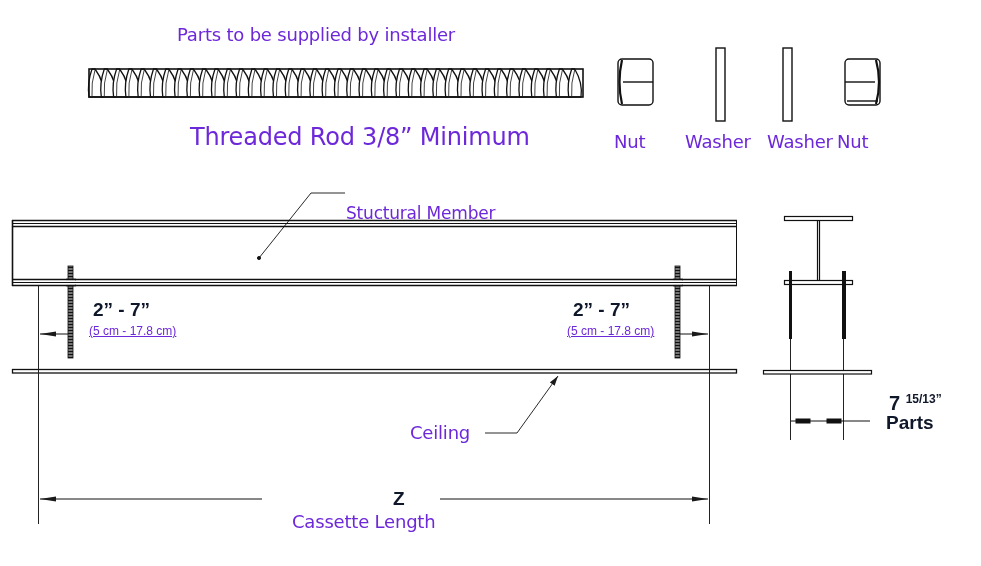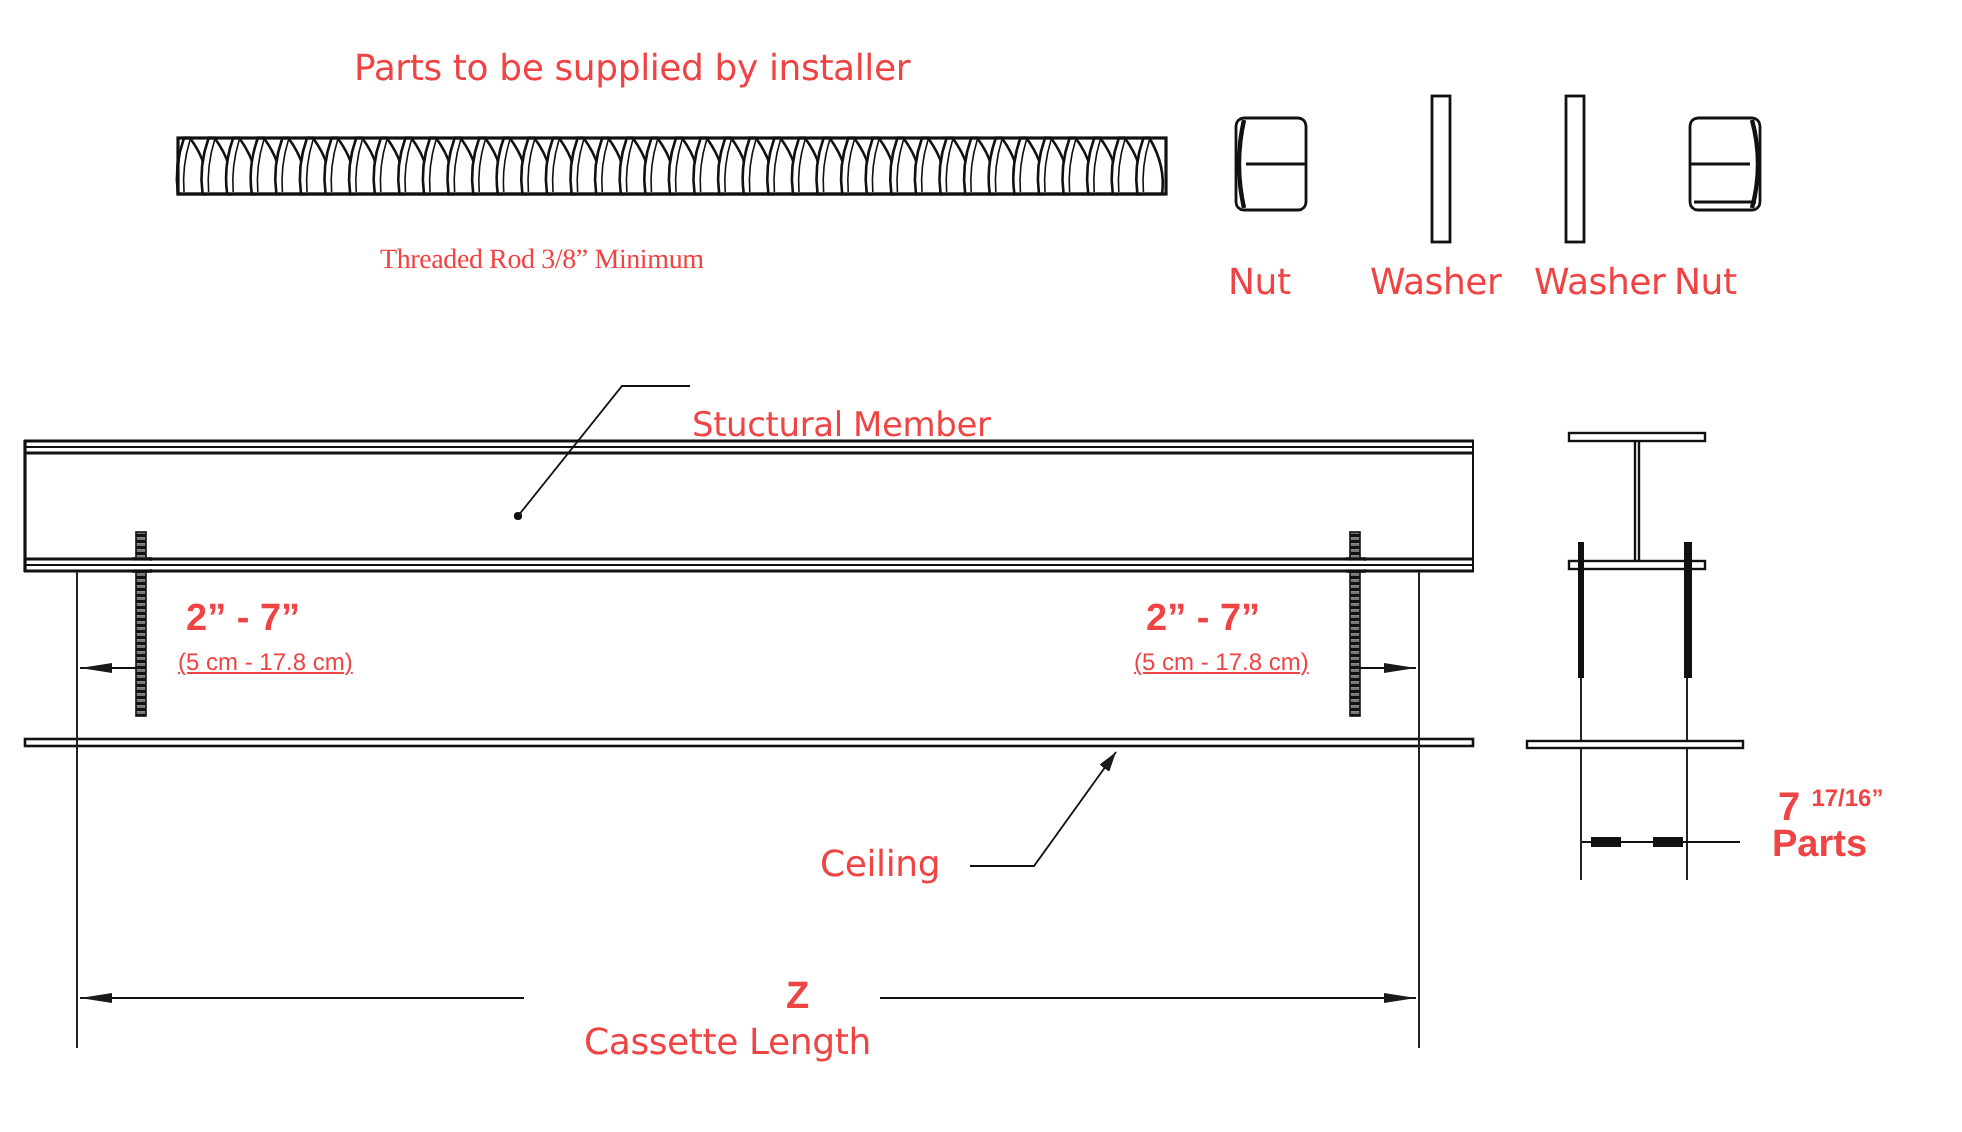"Parts to be supplied by" .lbl { color: #ef4444 -> #6d28d9 }
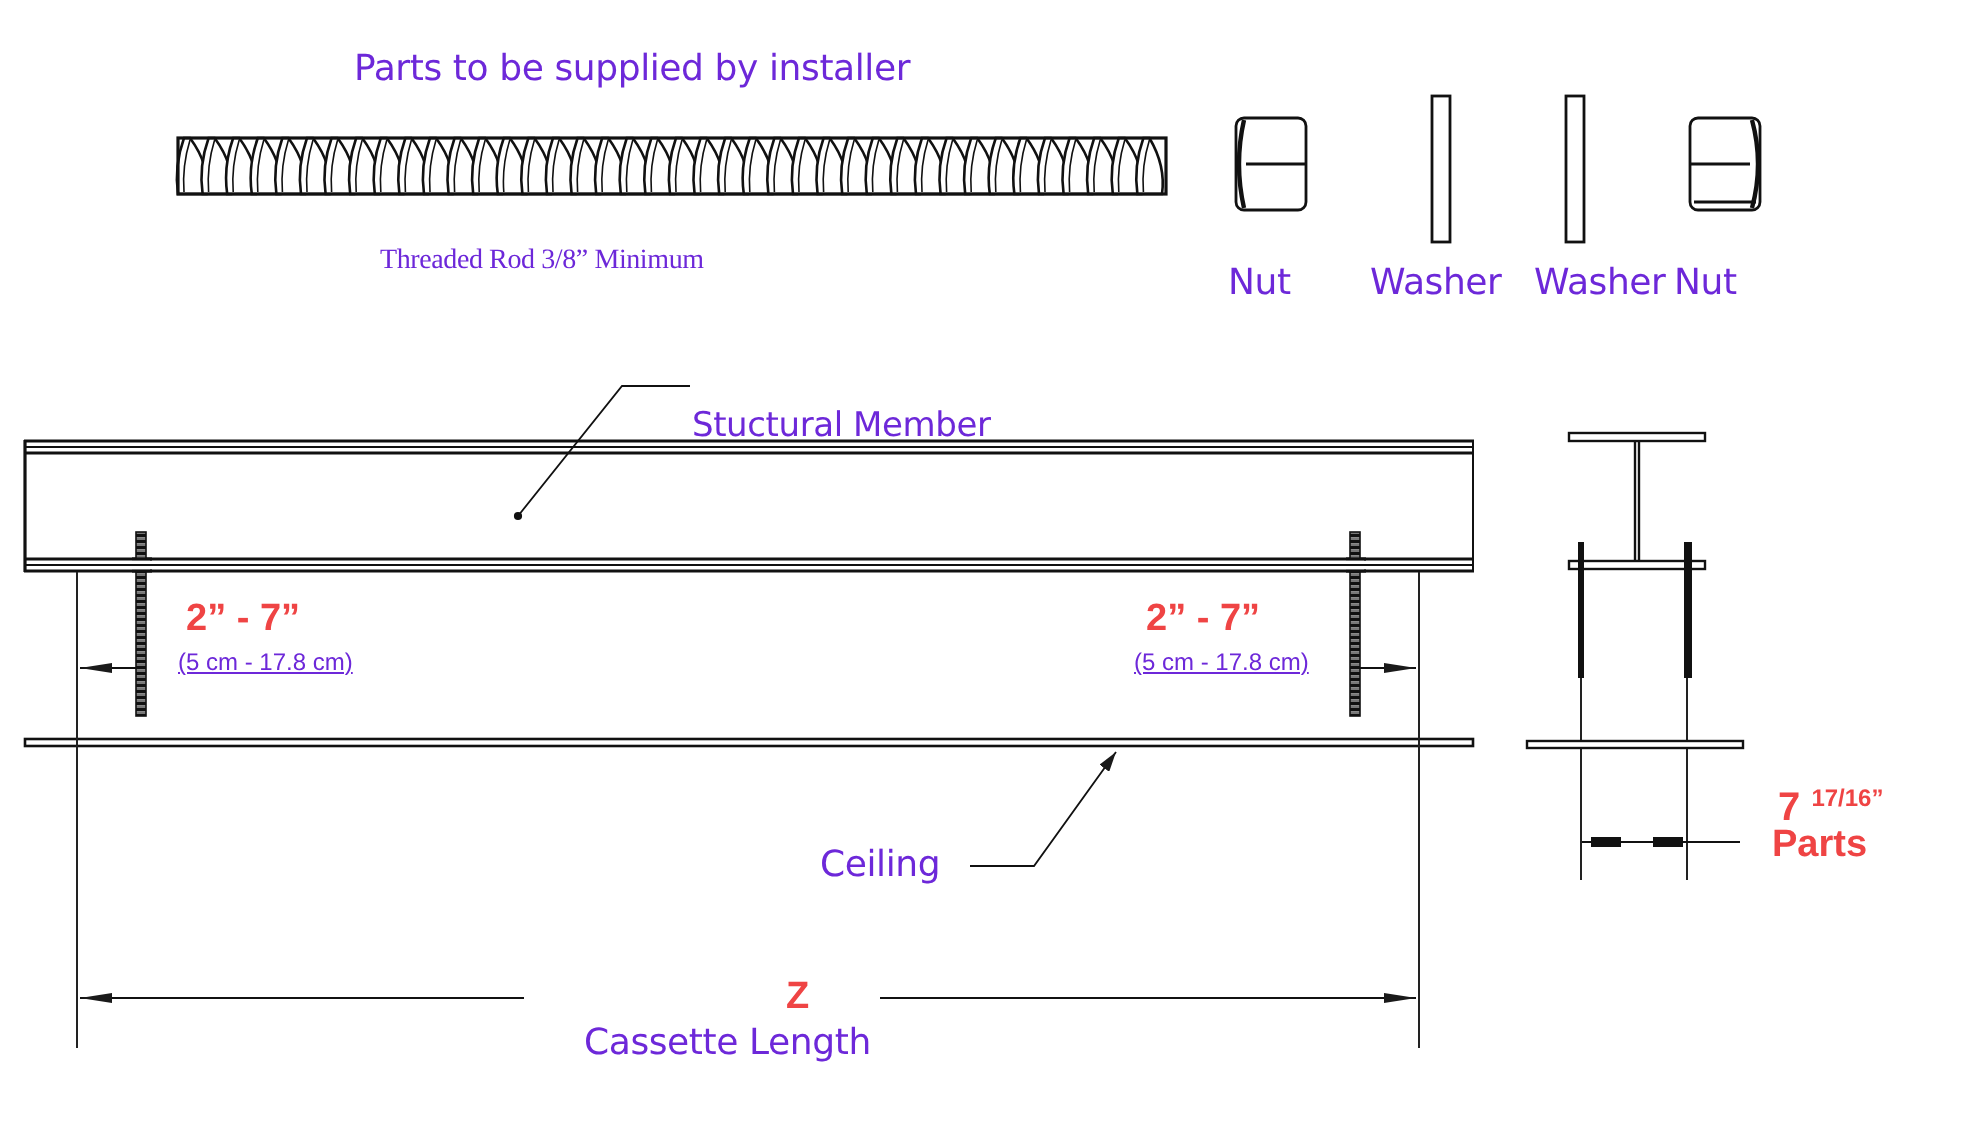"Threaded Rod 3/8” Minimum" div.lbl { font-family: Liberation Serif, serif -> none; font-size: 14px -> 24px }
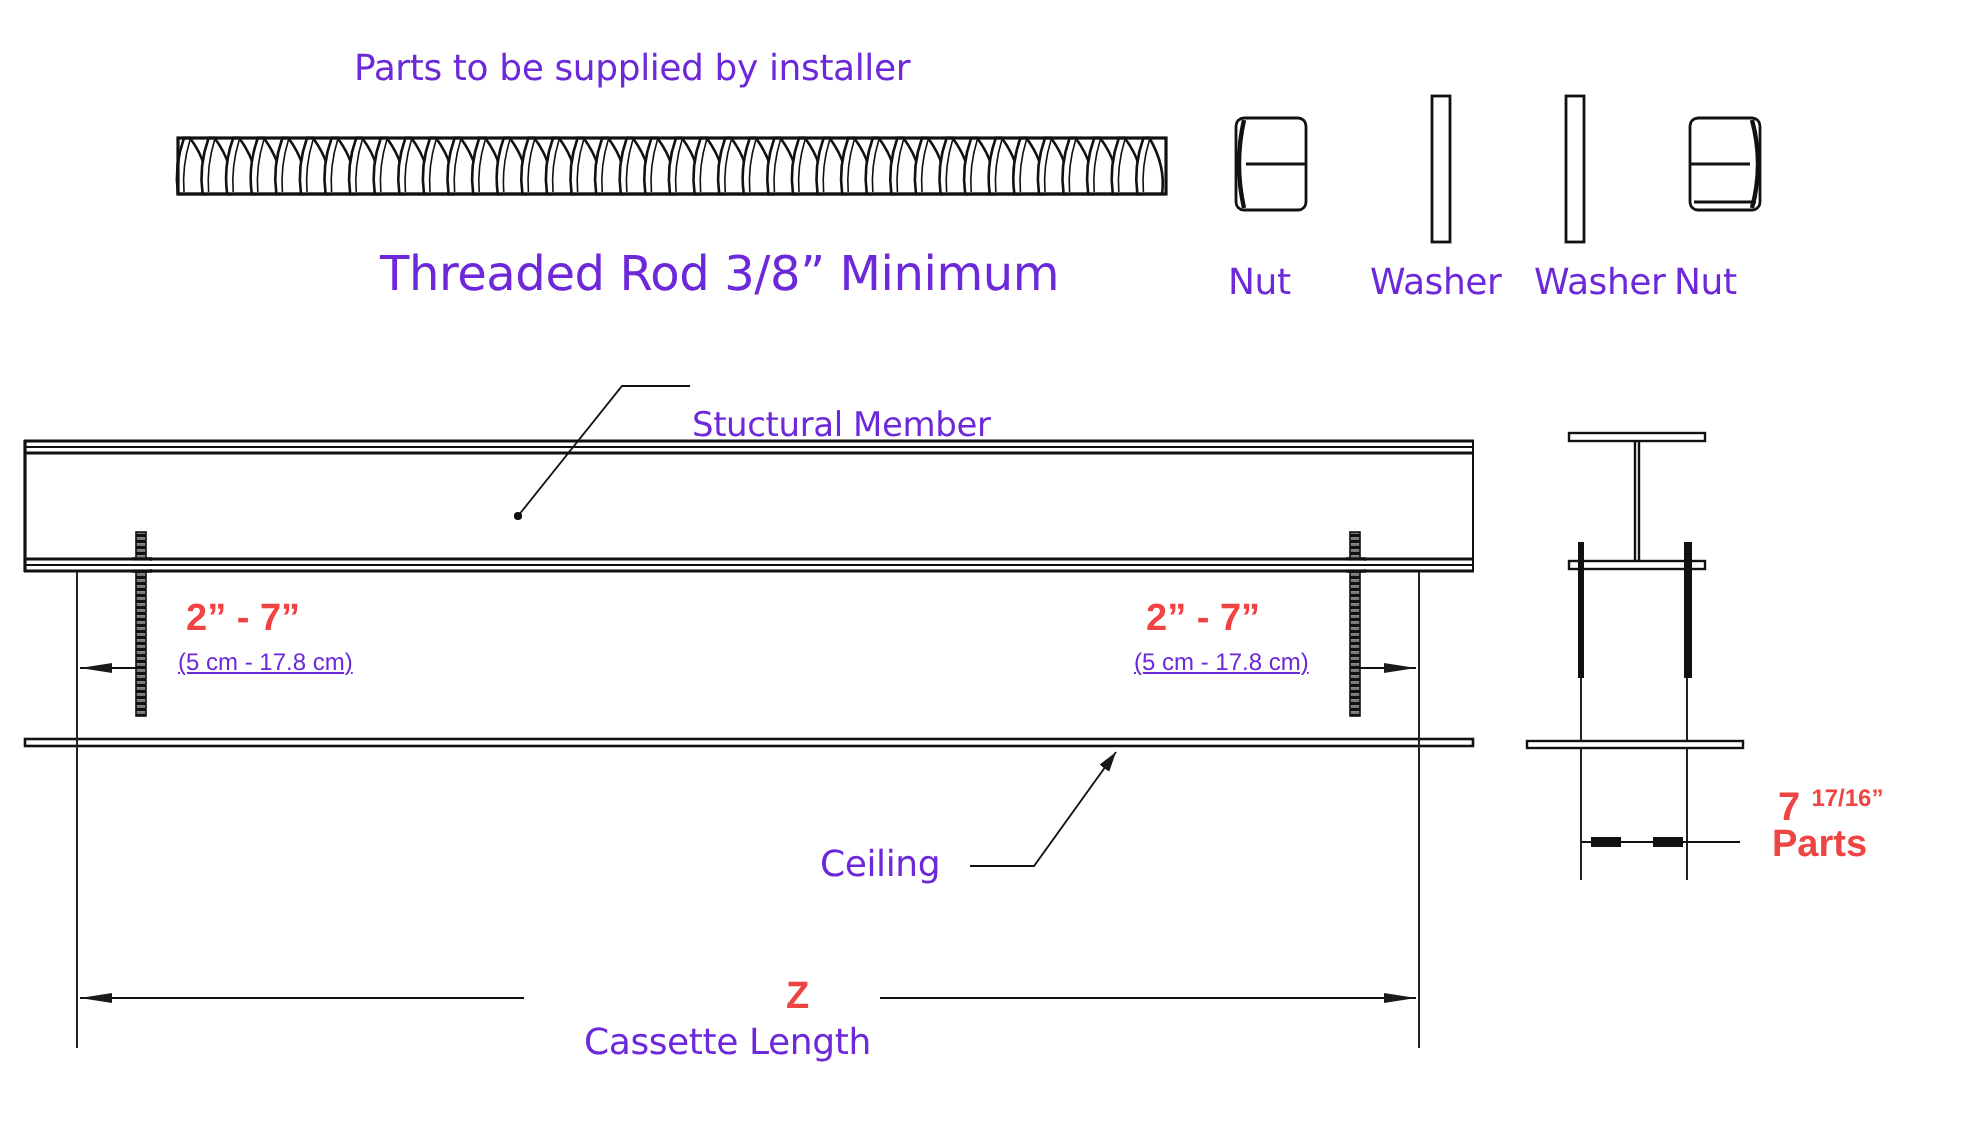"2” - 7”" .bold { color: #ef4444 -> #0f172a }
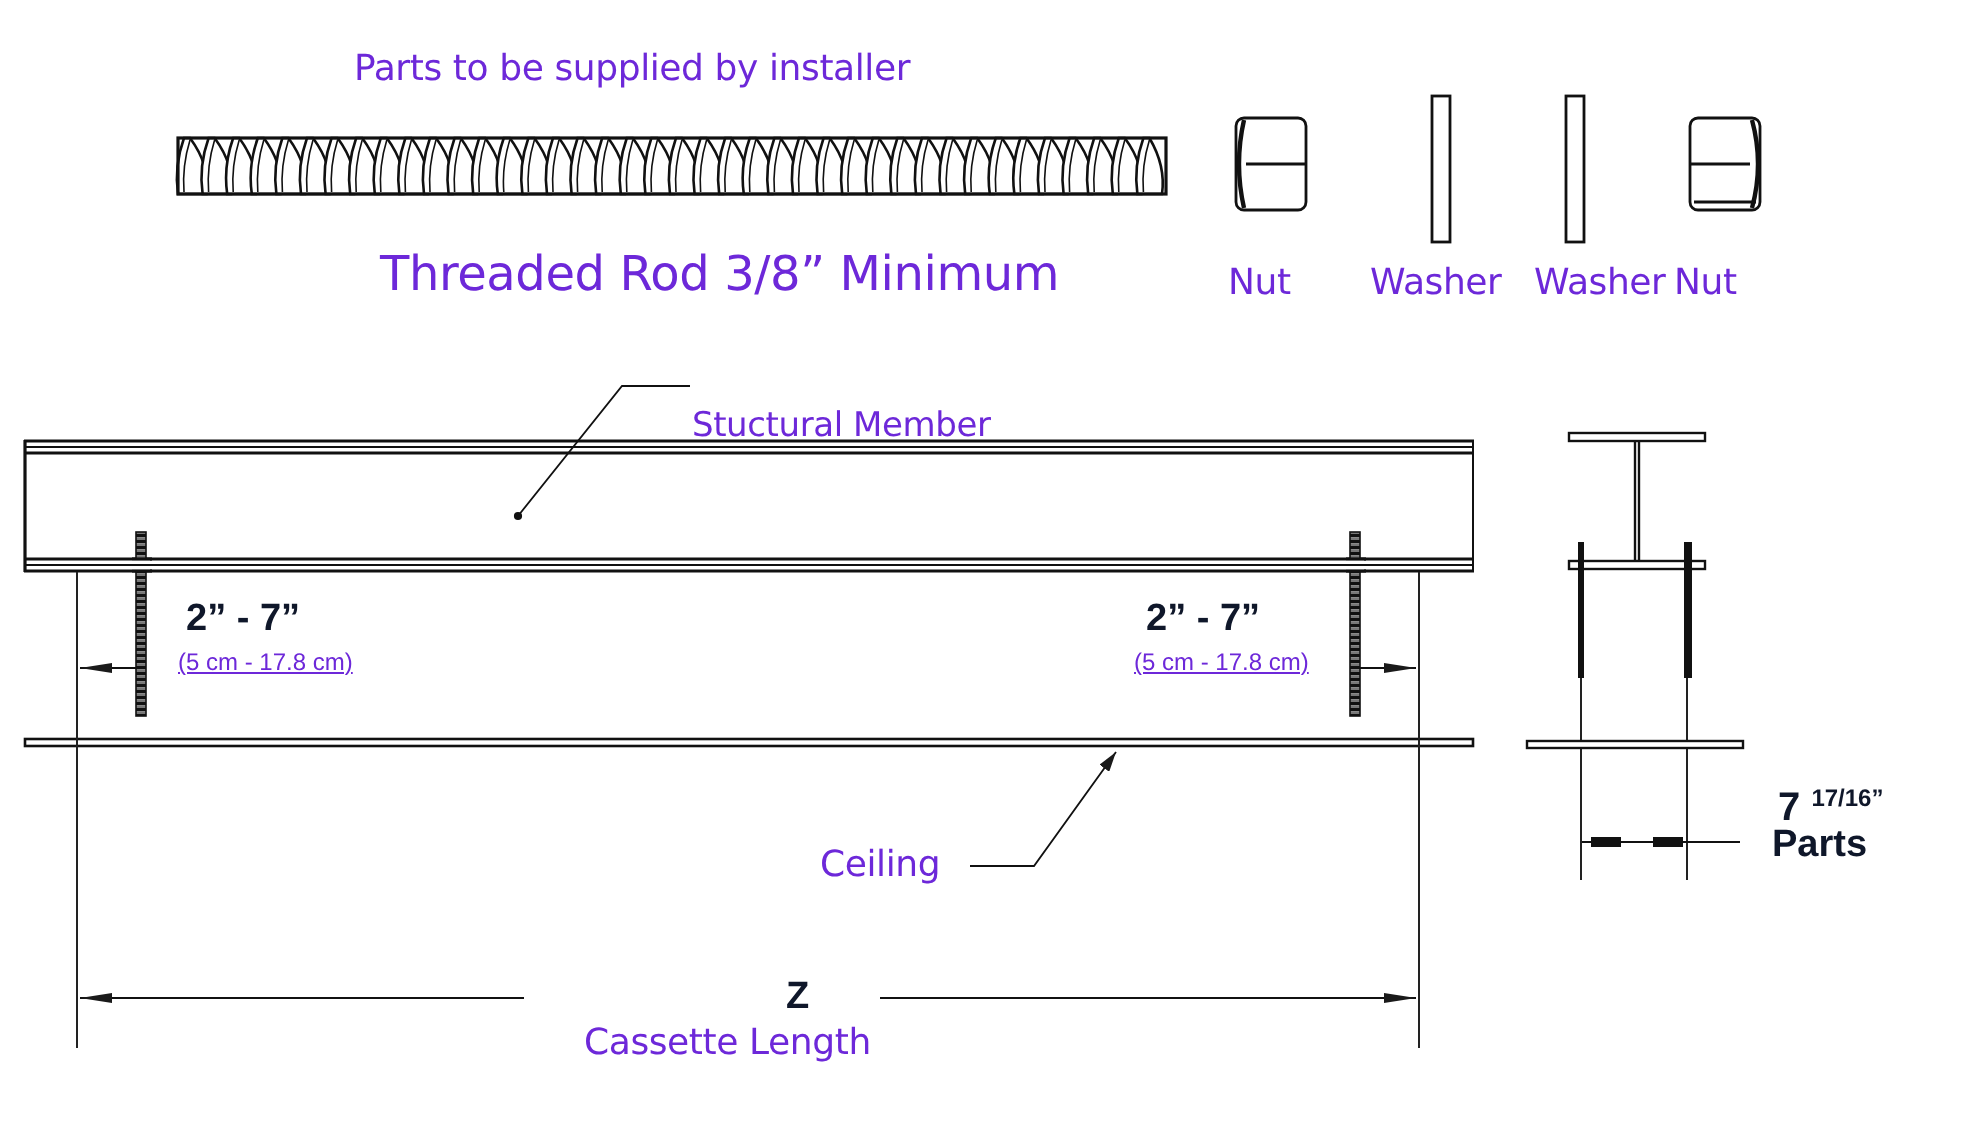"17/16”" sup { text: 17/16 -> 15/13 }
